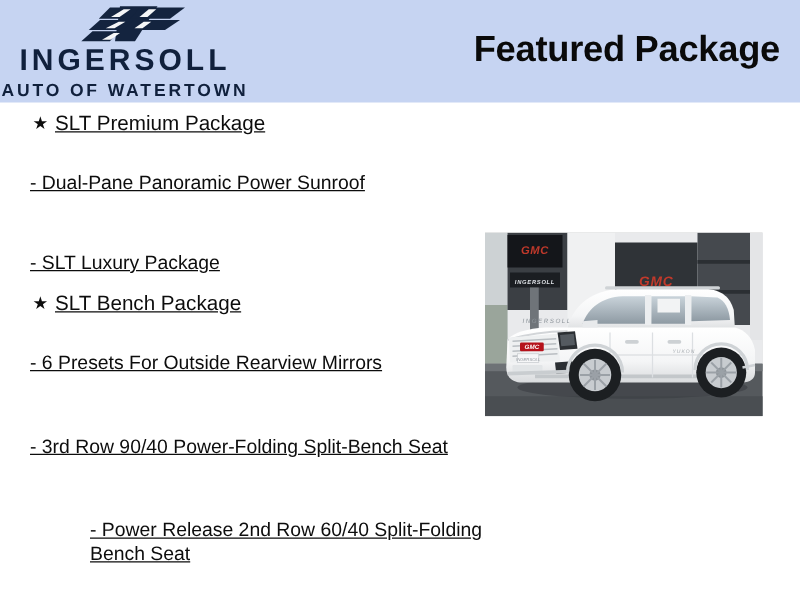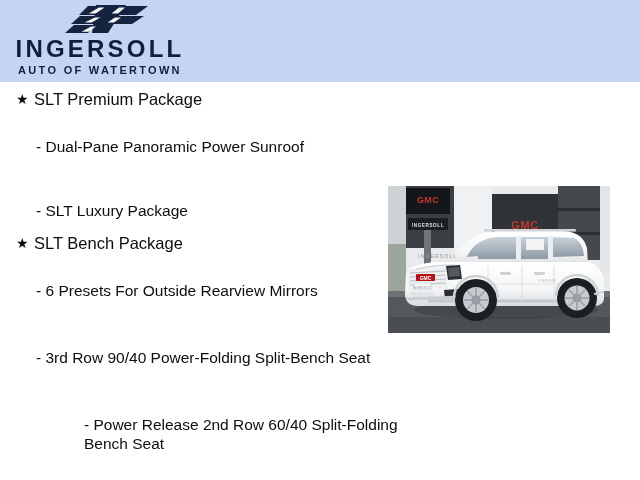"Featured Package" div { html: none -> <div>Featured Package</div> }
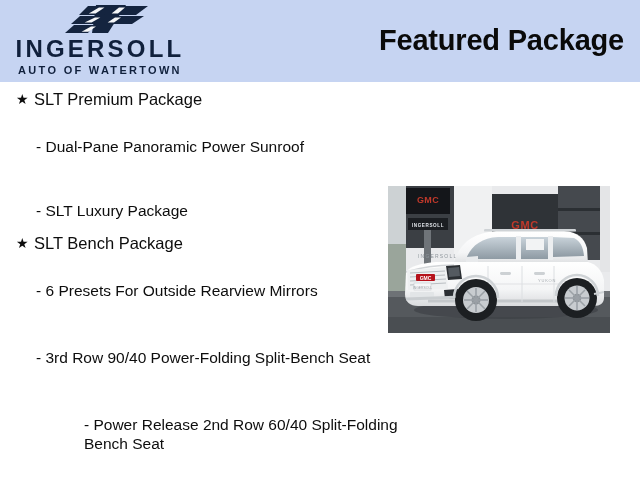"AUTO OF WATERTOWN" #brand-tagline { font-size: 11px -> 14px }
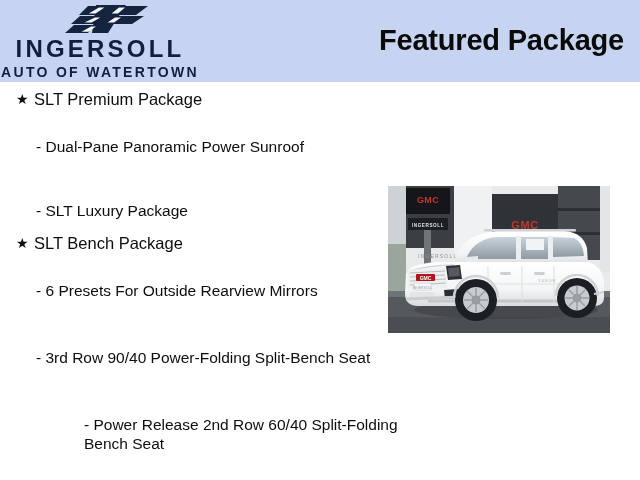"★ SLT Premium Package" .feat-head { padding-left: 16px -> 26px; text-decoration: none -> underline }
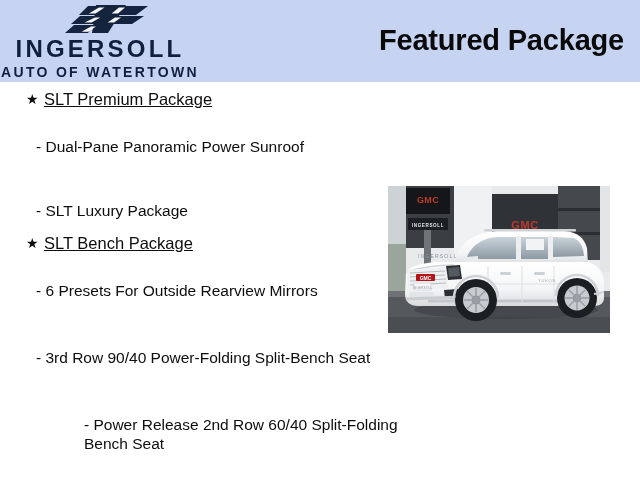"- Dual-Pane Panoramic Power Sunroof" .feat-sub { padding-left: 36px -> 24px; text-decoration: none -> underline }
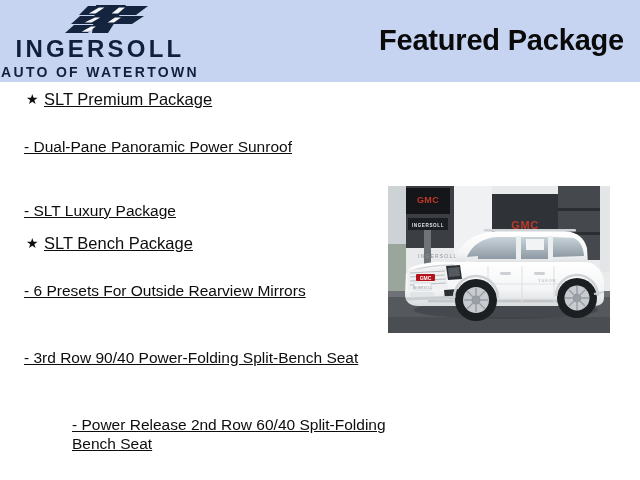"GMC" #vehicle-photo { font-style: none -> italic }
